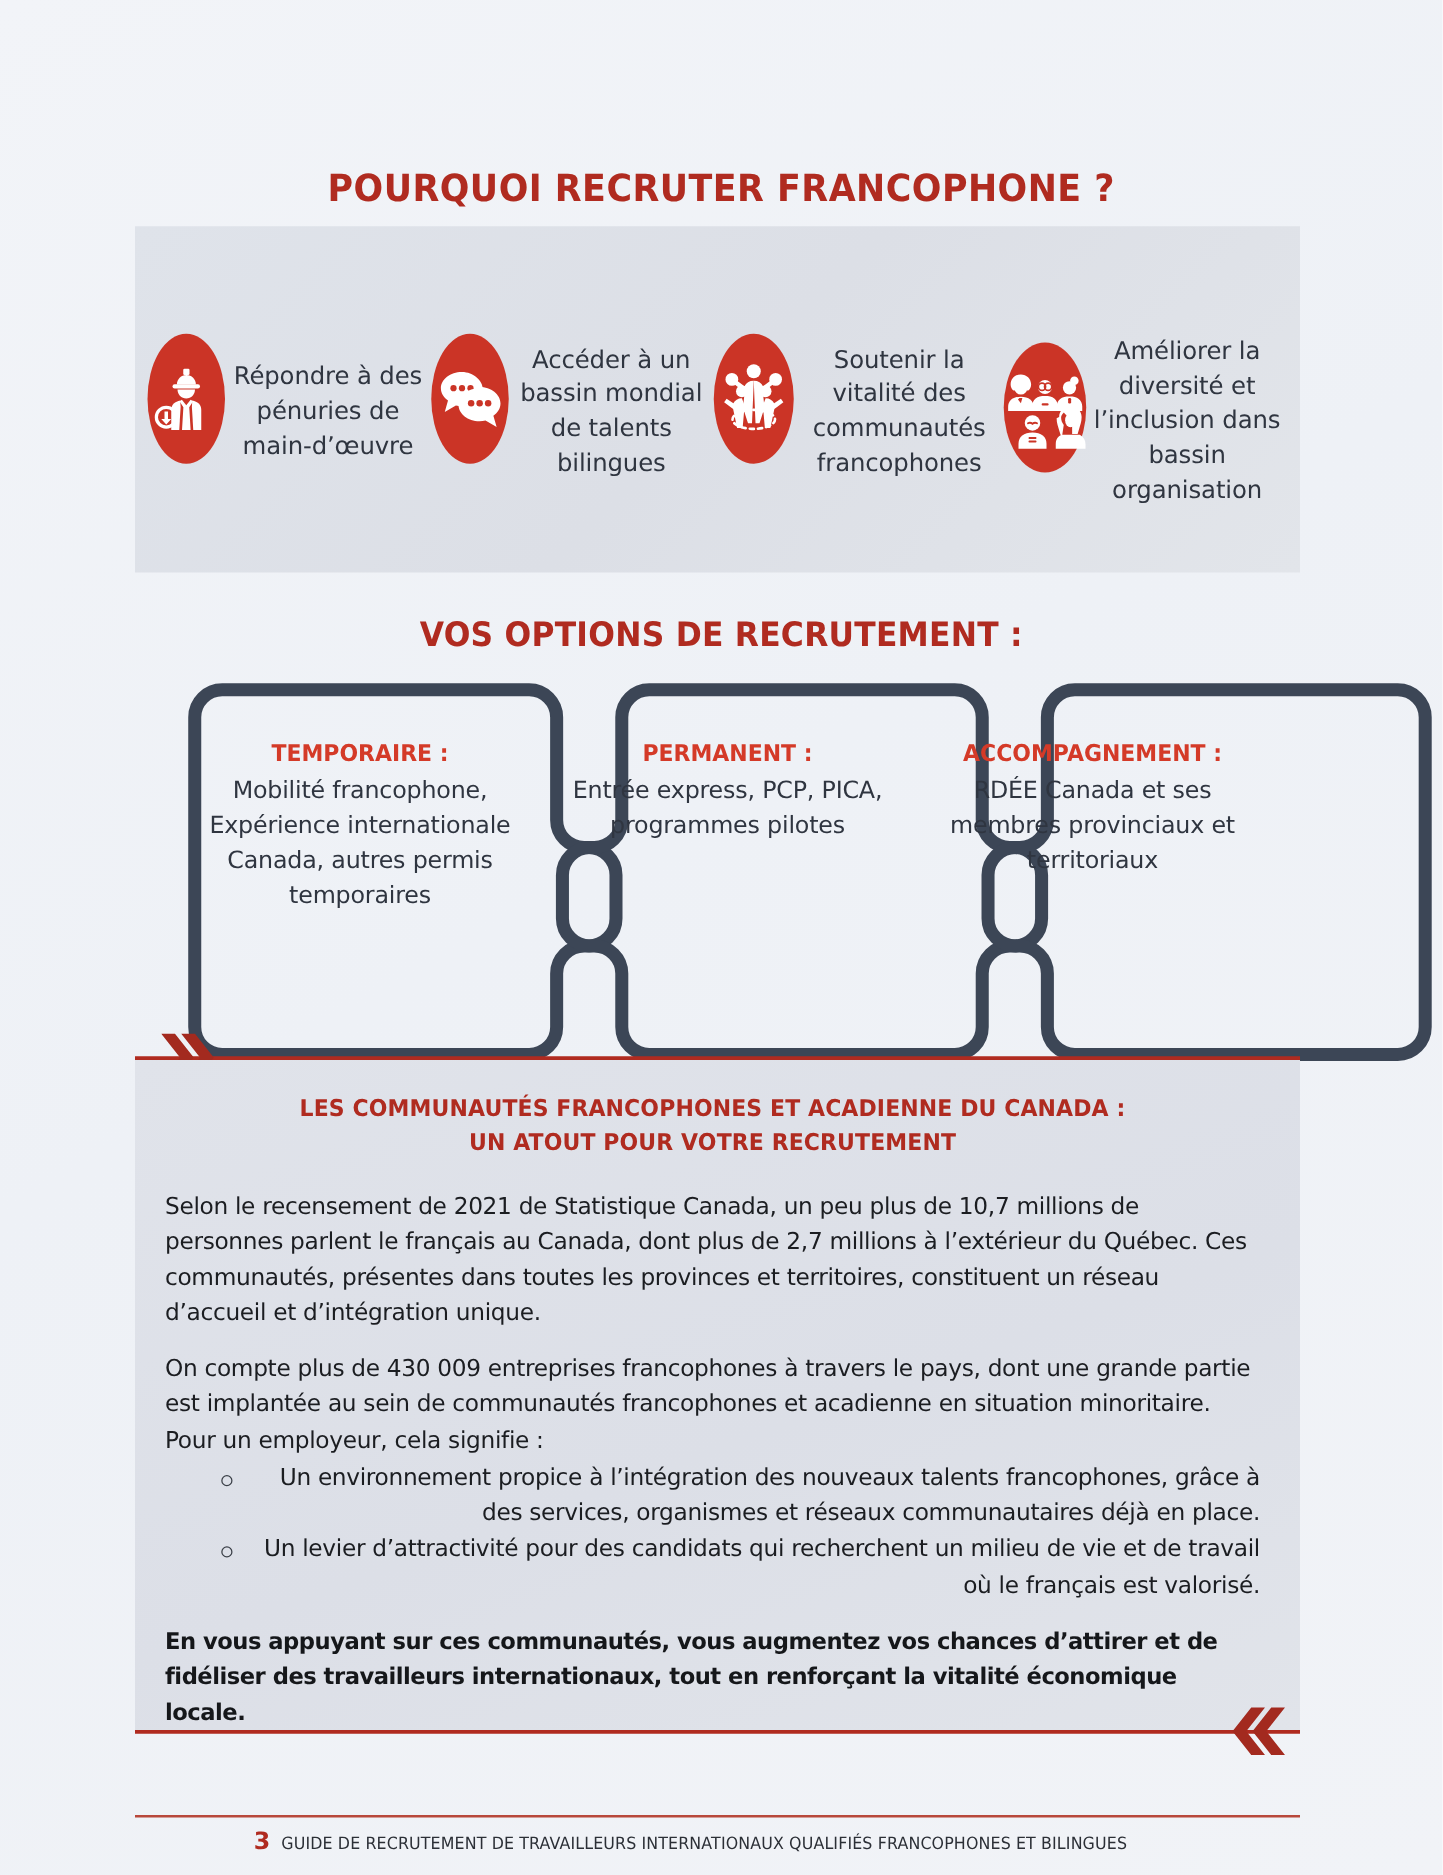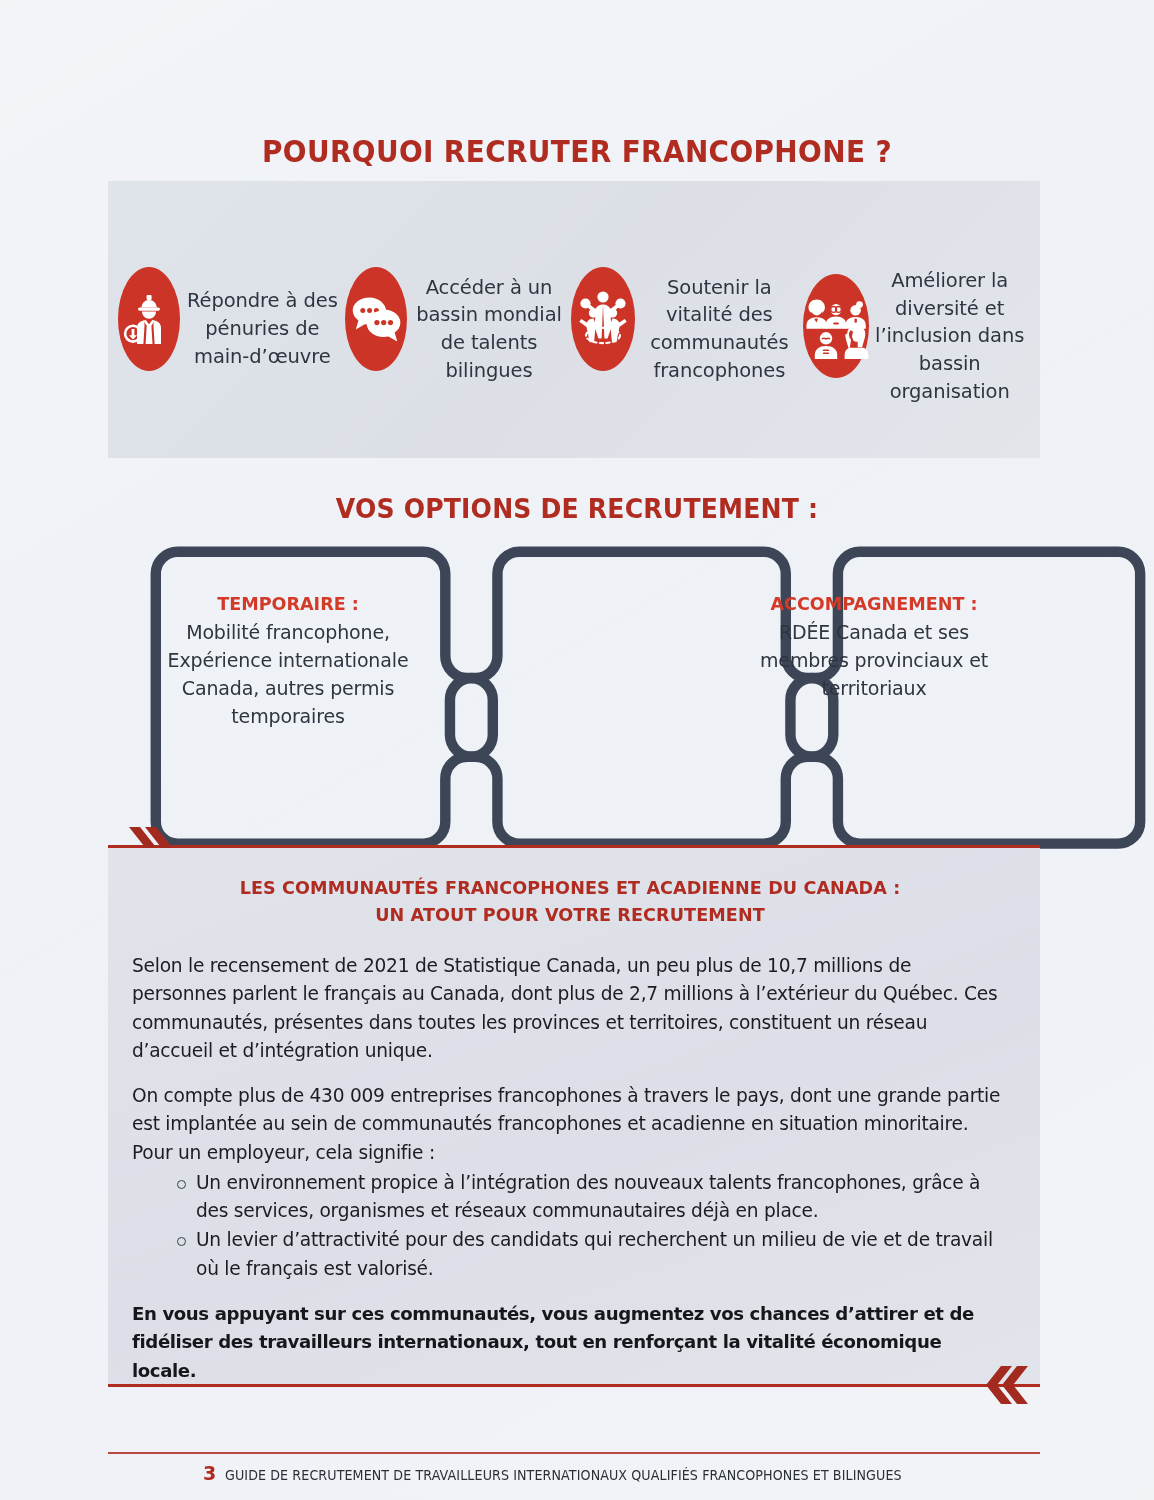"PERMANENT :" div.puzzle-text { html: none -> <div> <span>PERMANENT :</span> <span>Entrée express, PCP, PICA, programmes pilotes</span> </div> }
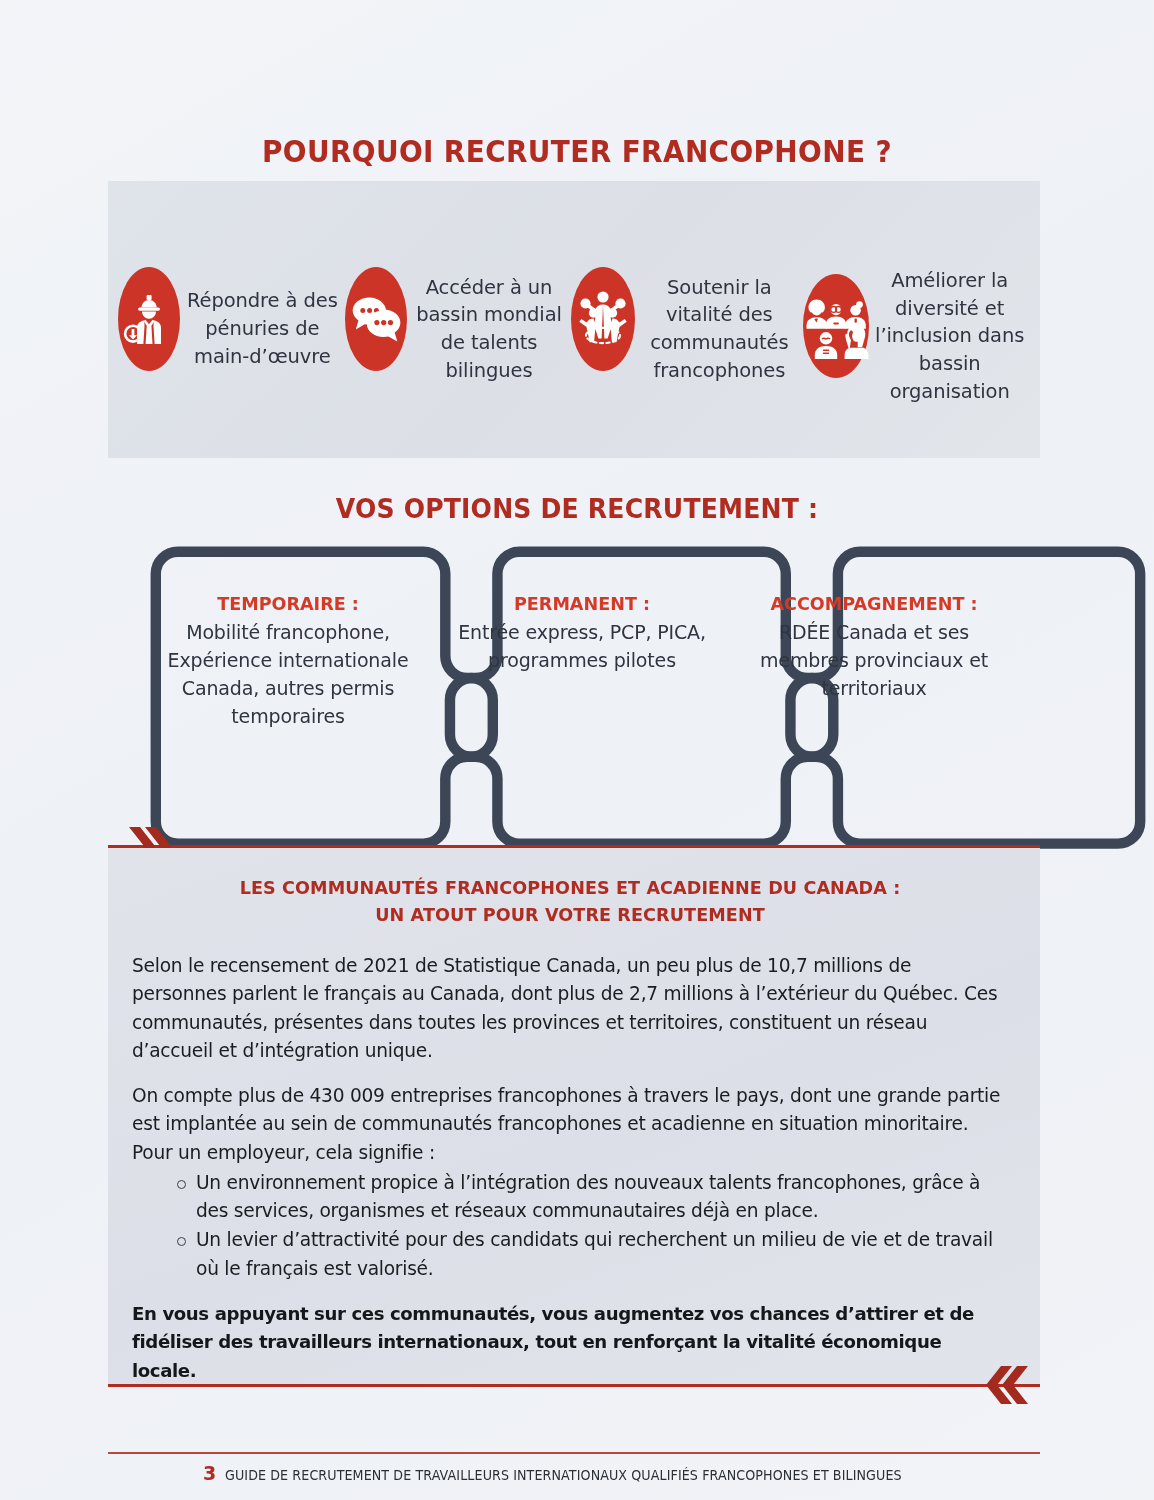"Un environnement propice à l’intégration" .bullets li { text-align: none -> right }
